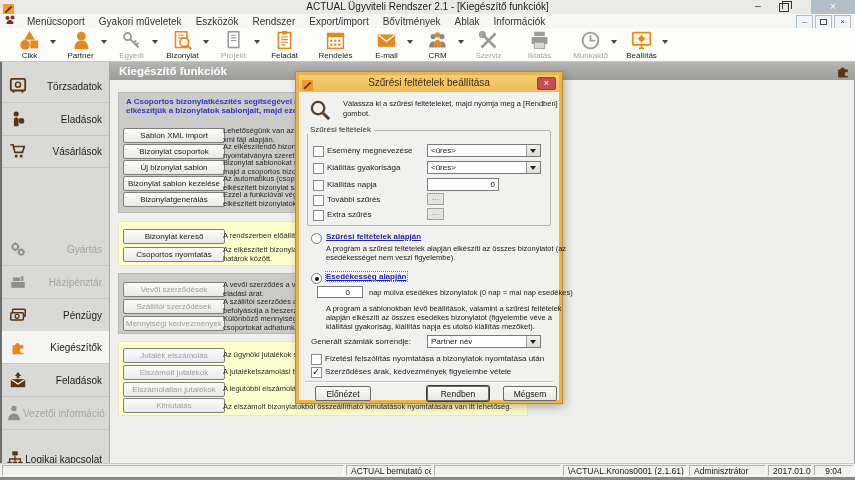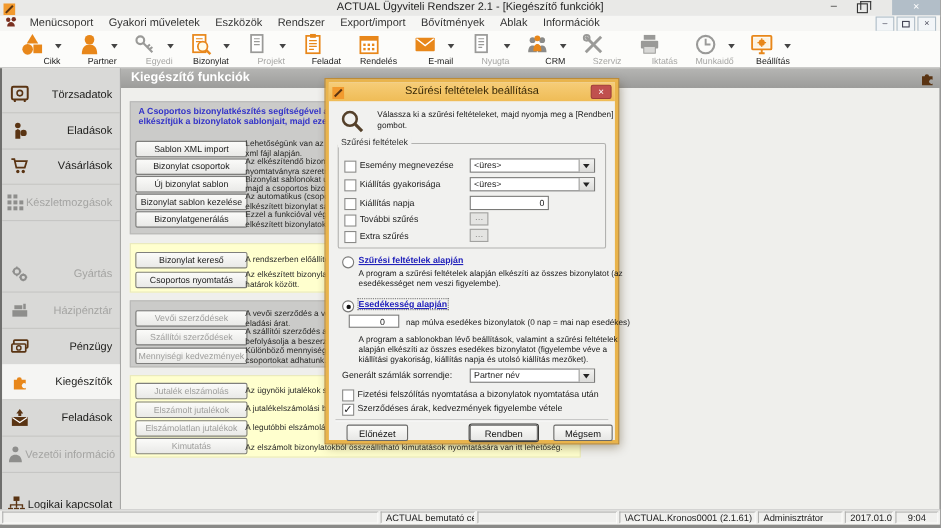"Cikk" .titem { text-align: right -> center }
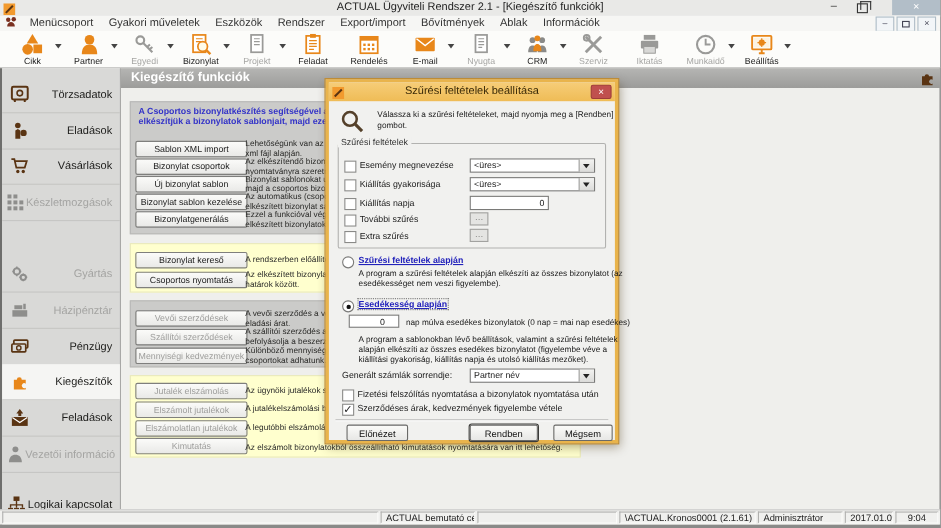"Nyugta" div.titem { html: <div> <span><svg> <rect></rect> <path></path> </svg></span> <span></span> <span>Nyugta</span> </div> -> none }
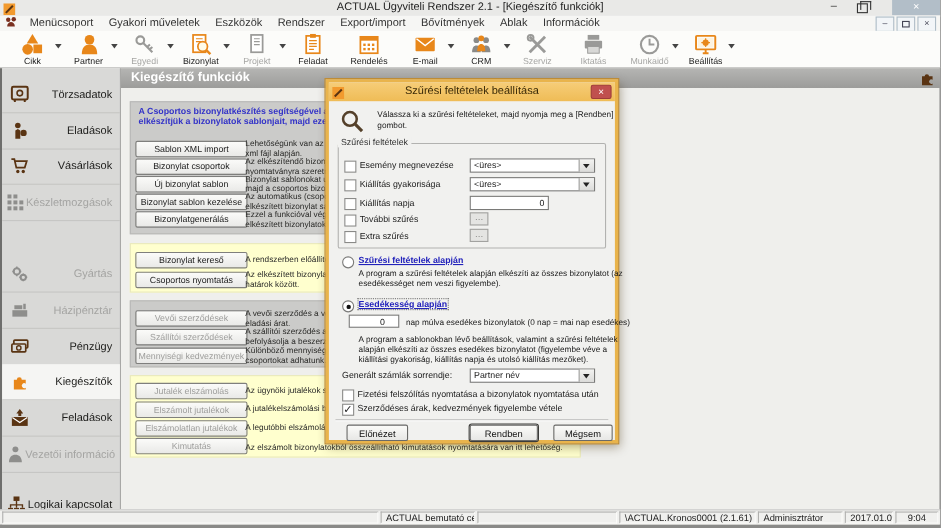"Készletmozgások" div.srow { html: <div> <span> <svg> <g> <rect></rect> <rect></rect> <rect></rect> <rect></rect> <rect></rect> <rect></rect> <rect></rect> <rect></rect> </g> </svg> </span> <span>Készletmozgások</span> </div> -> none }
